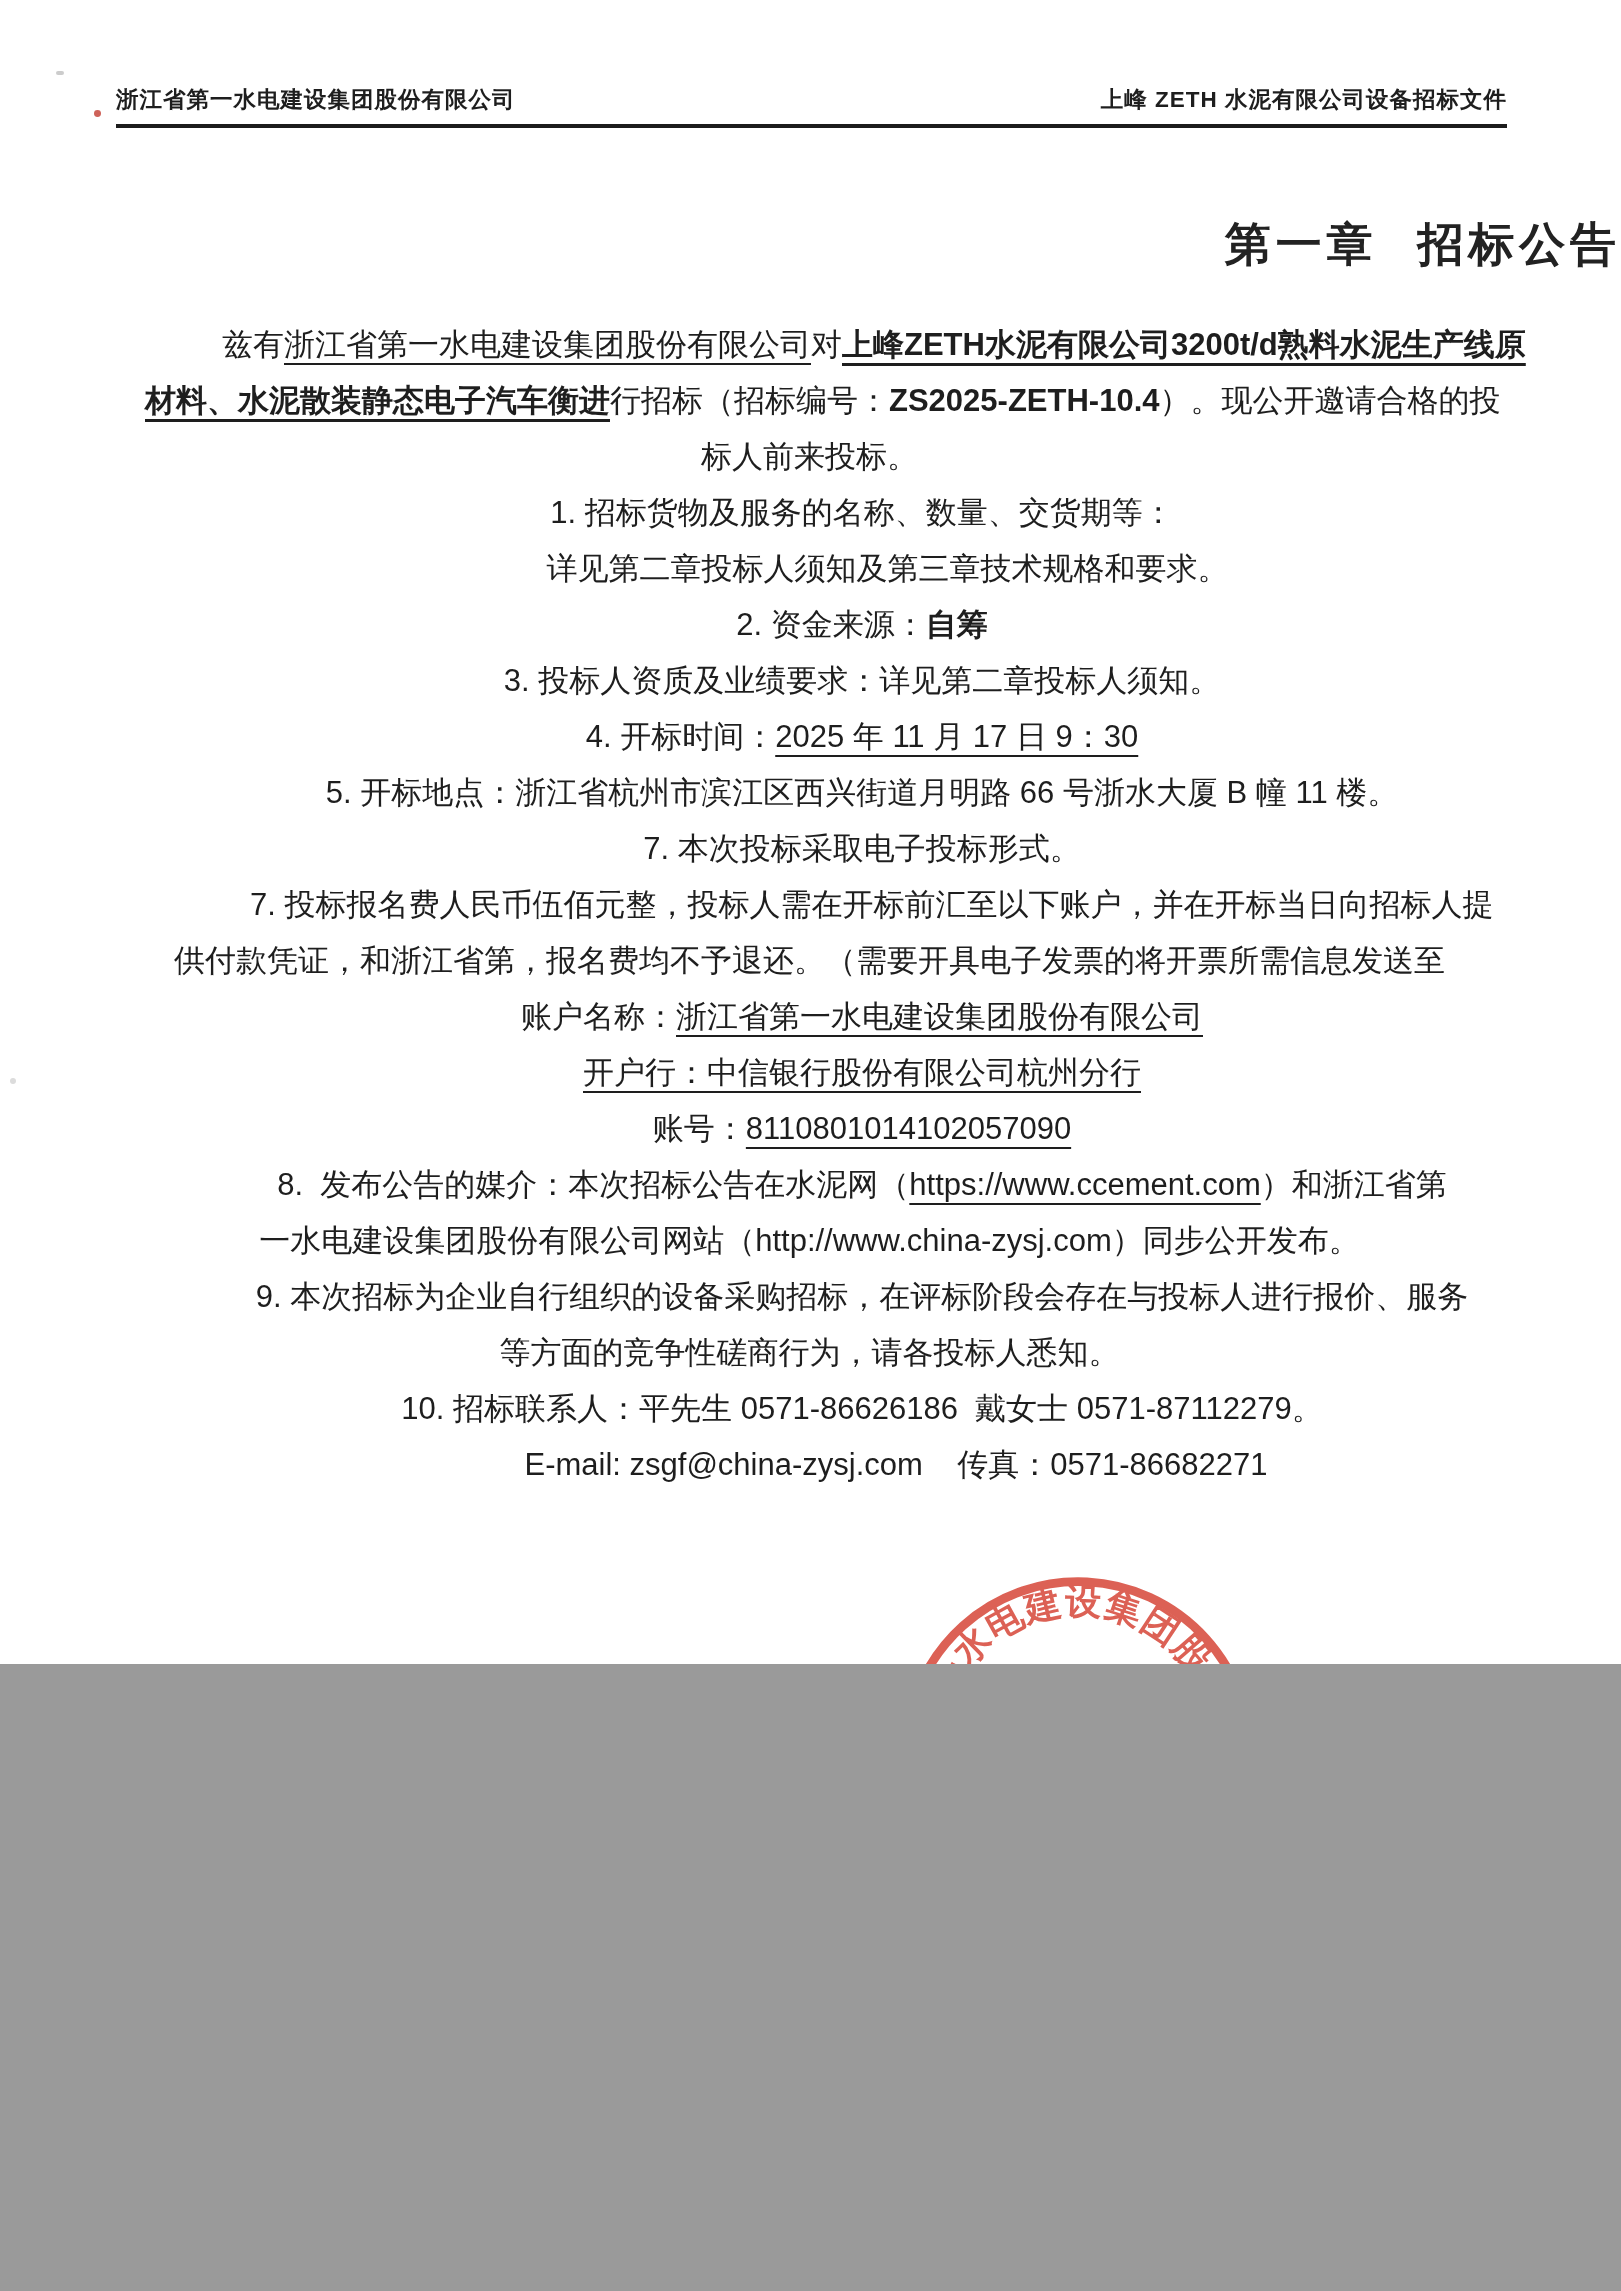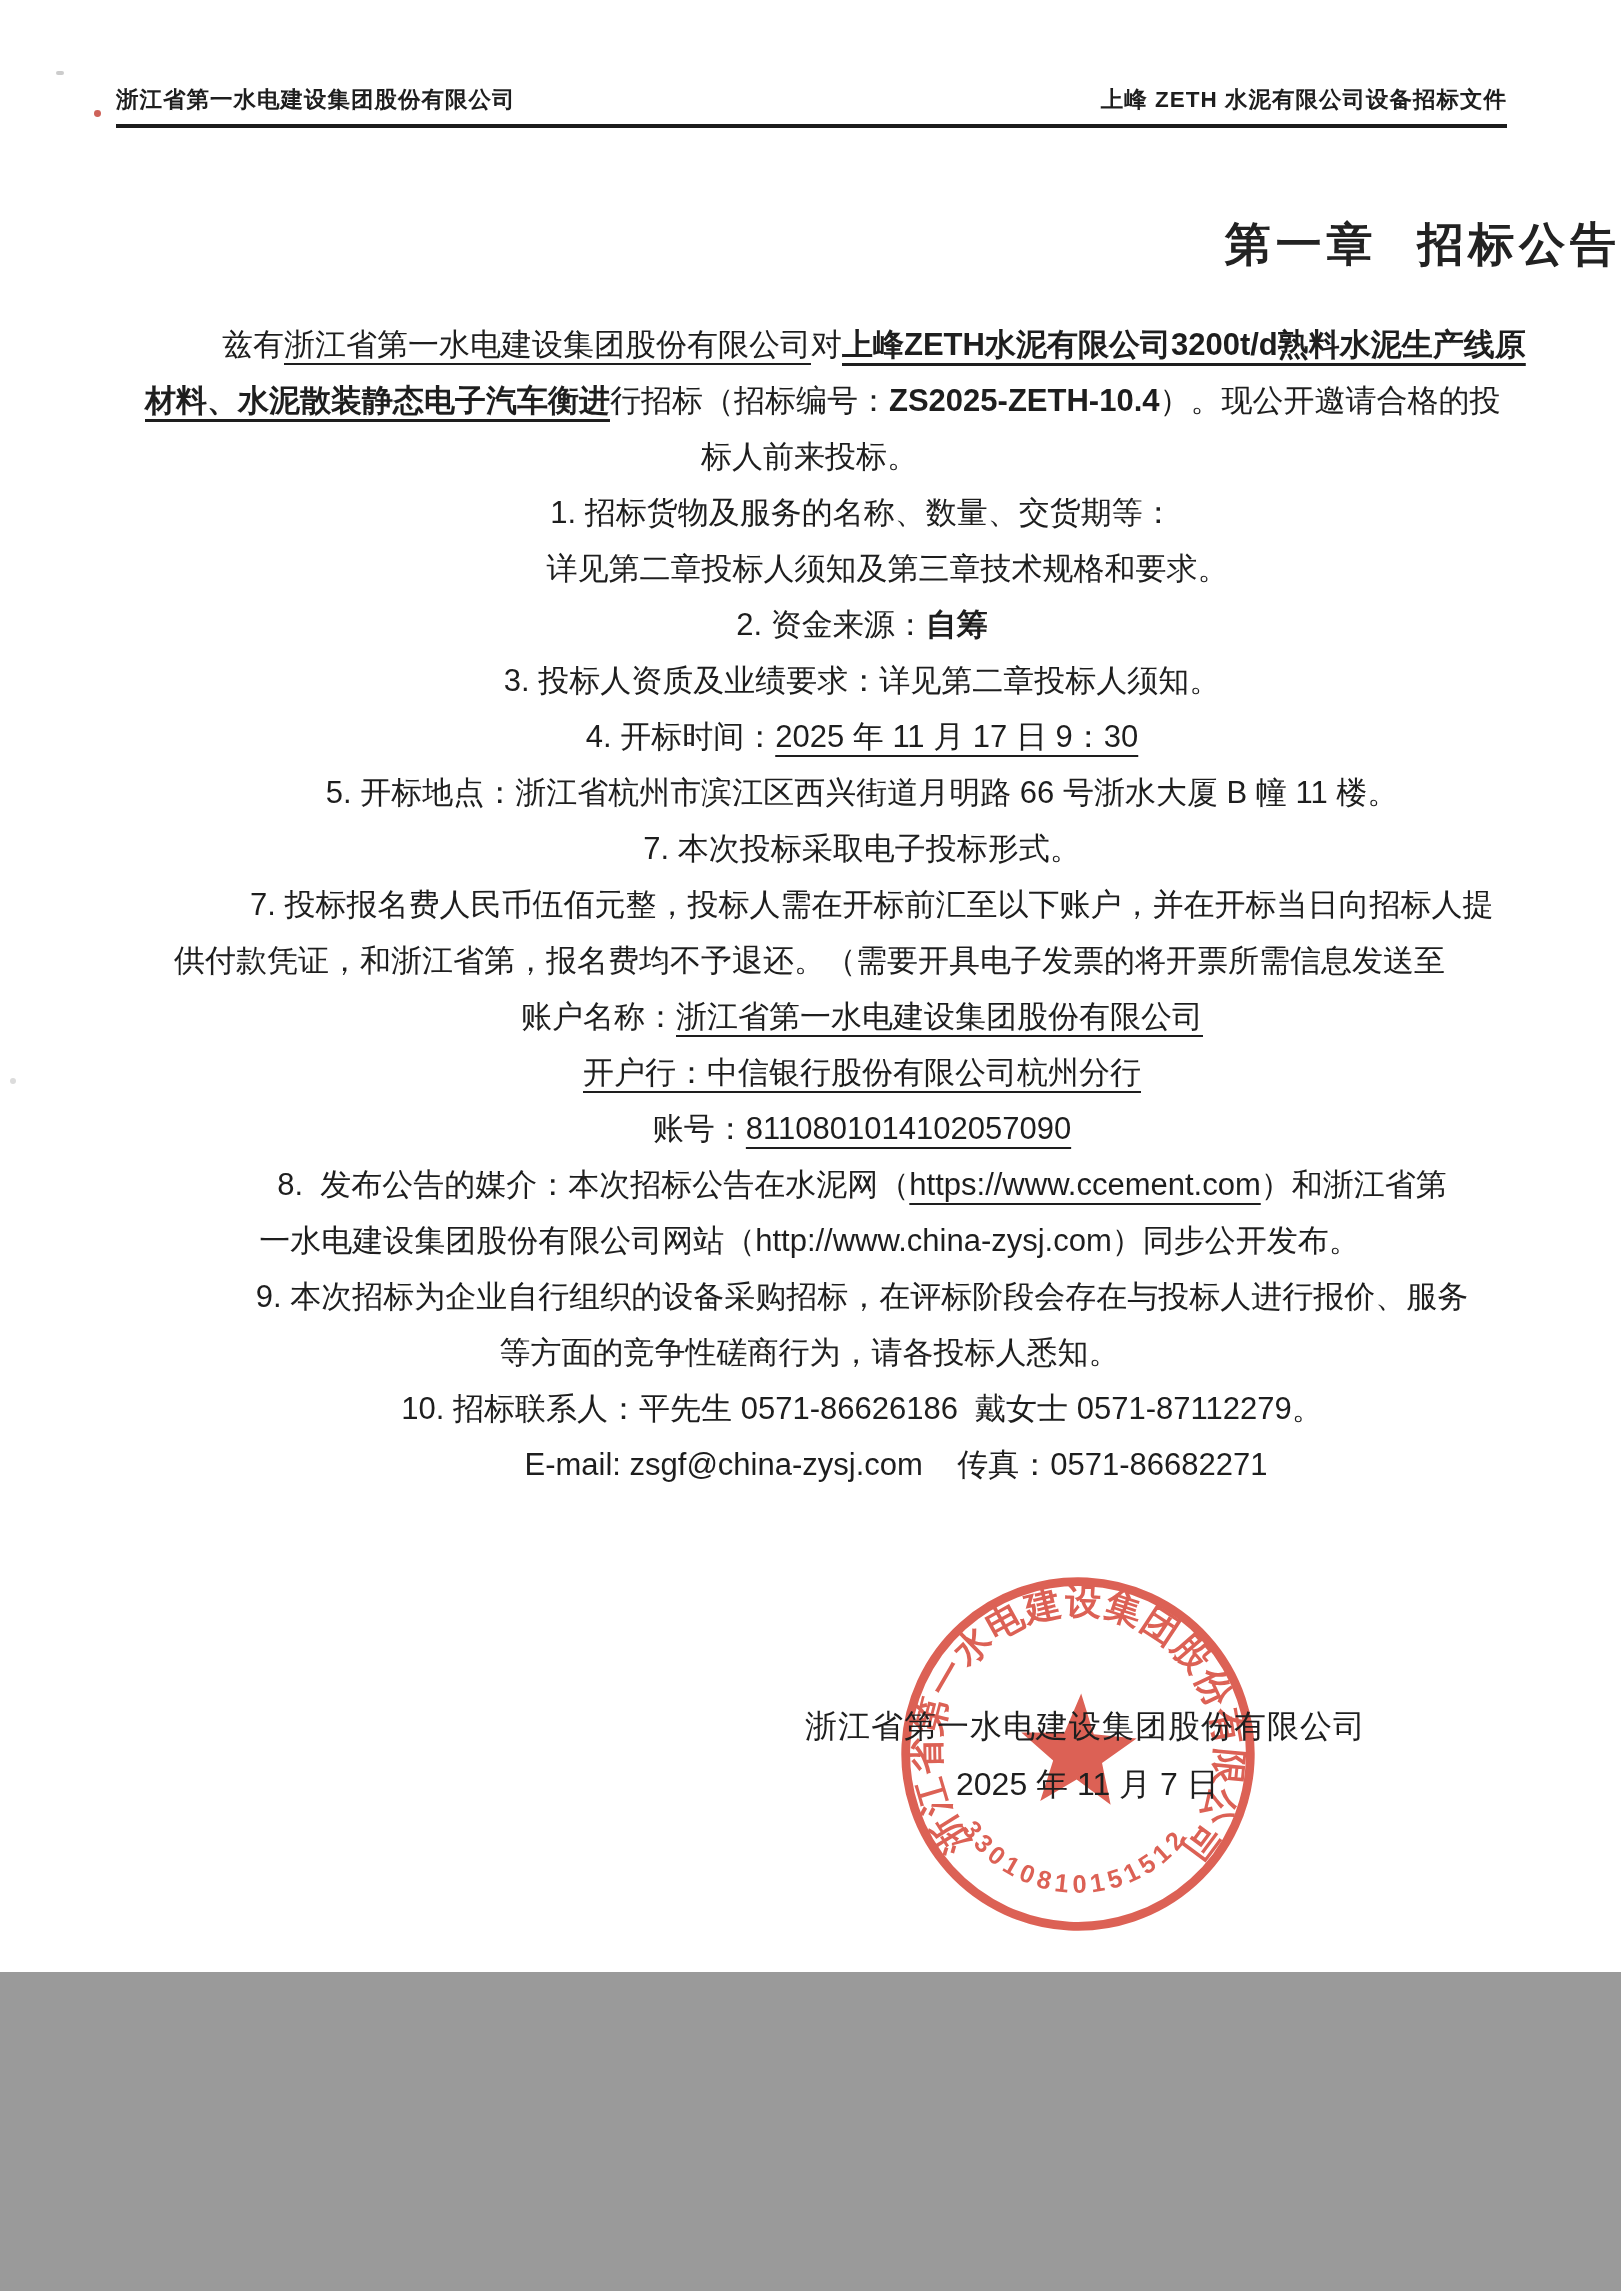"浙江省第一水电建设集团股份有限公司" .page { height: 1972px -> 1664px }
